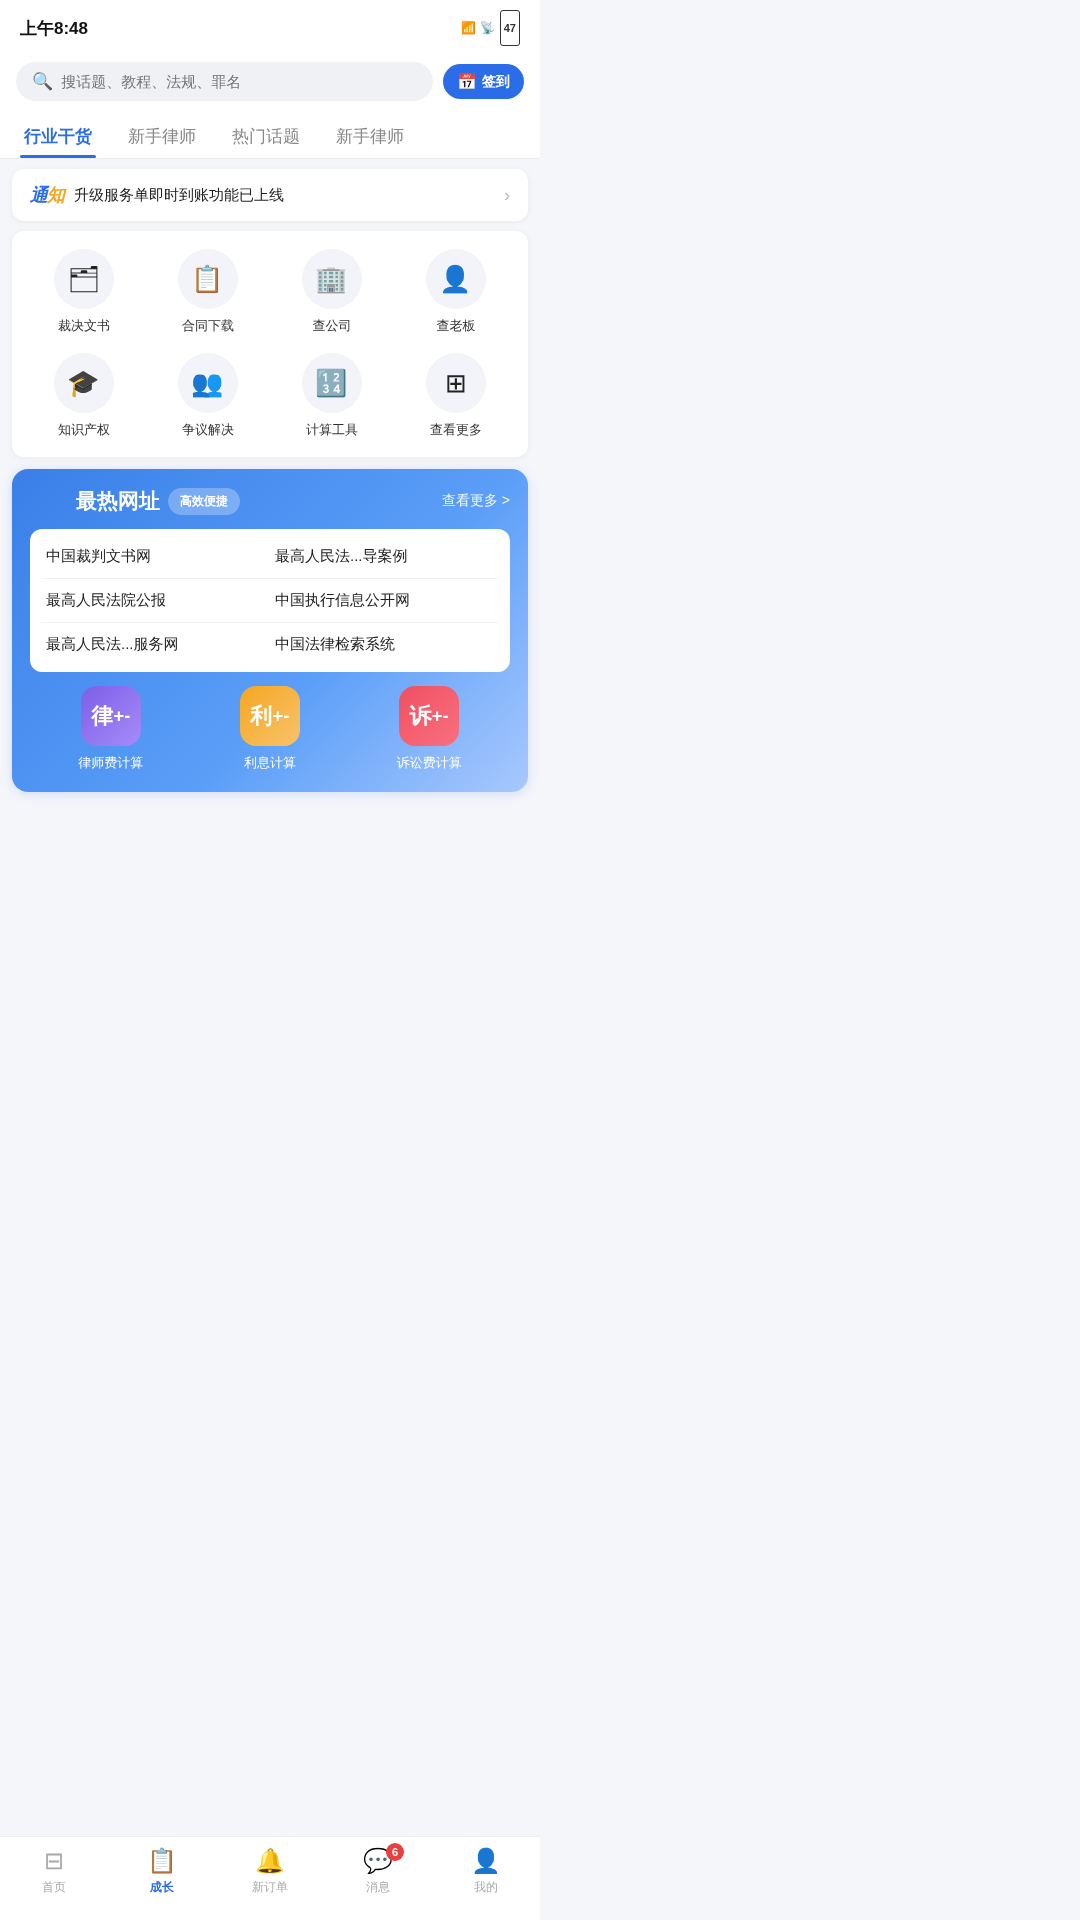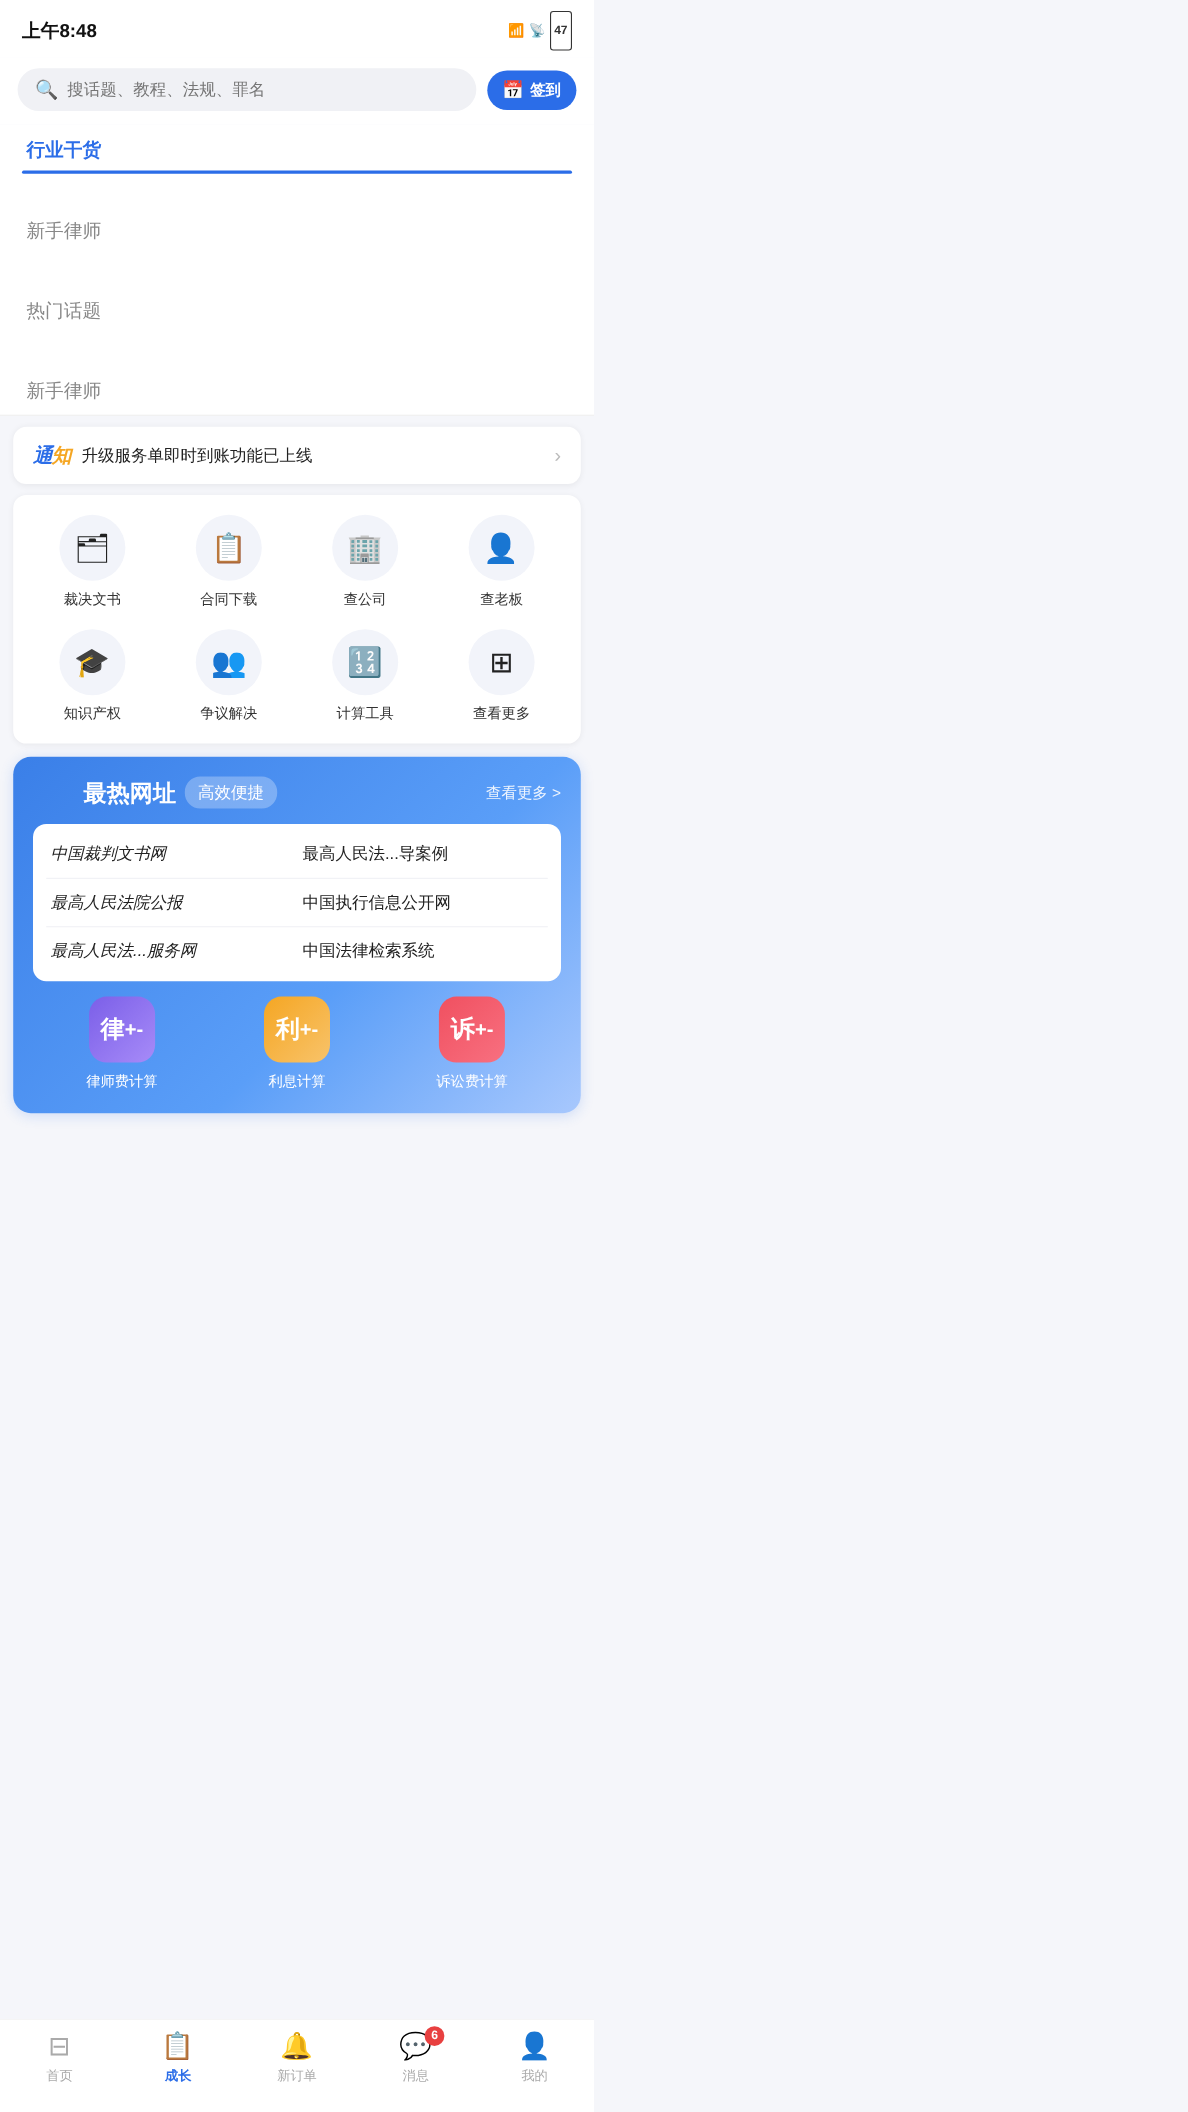"行业干货" .tabs-row { flex-direction: column -> none }
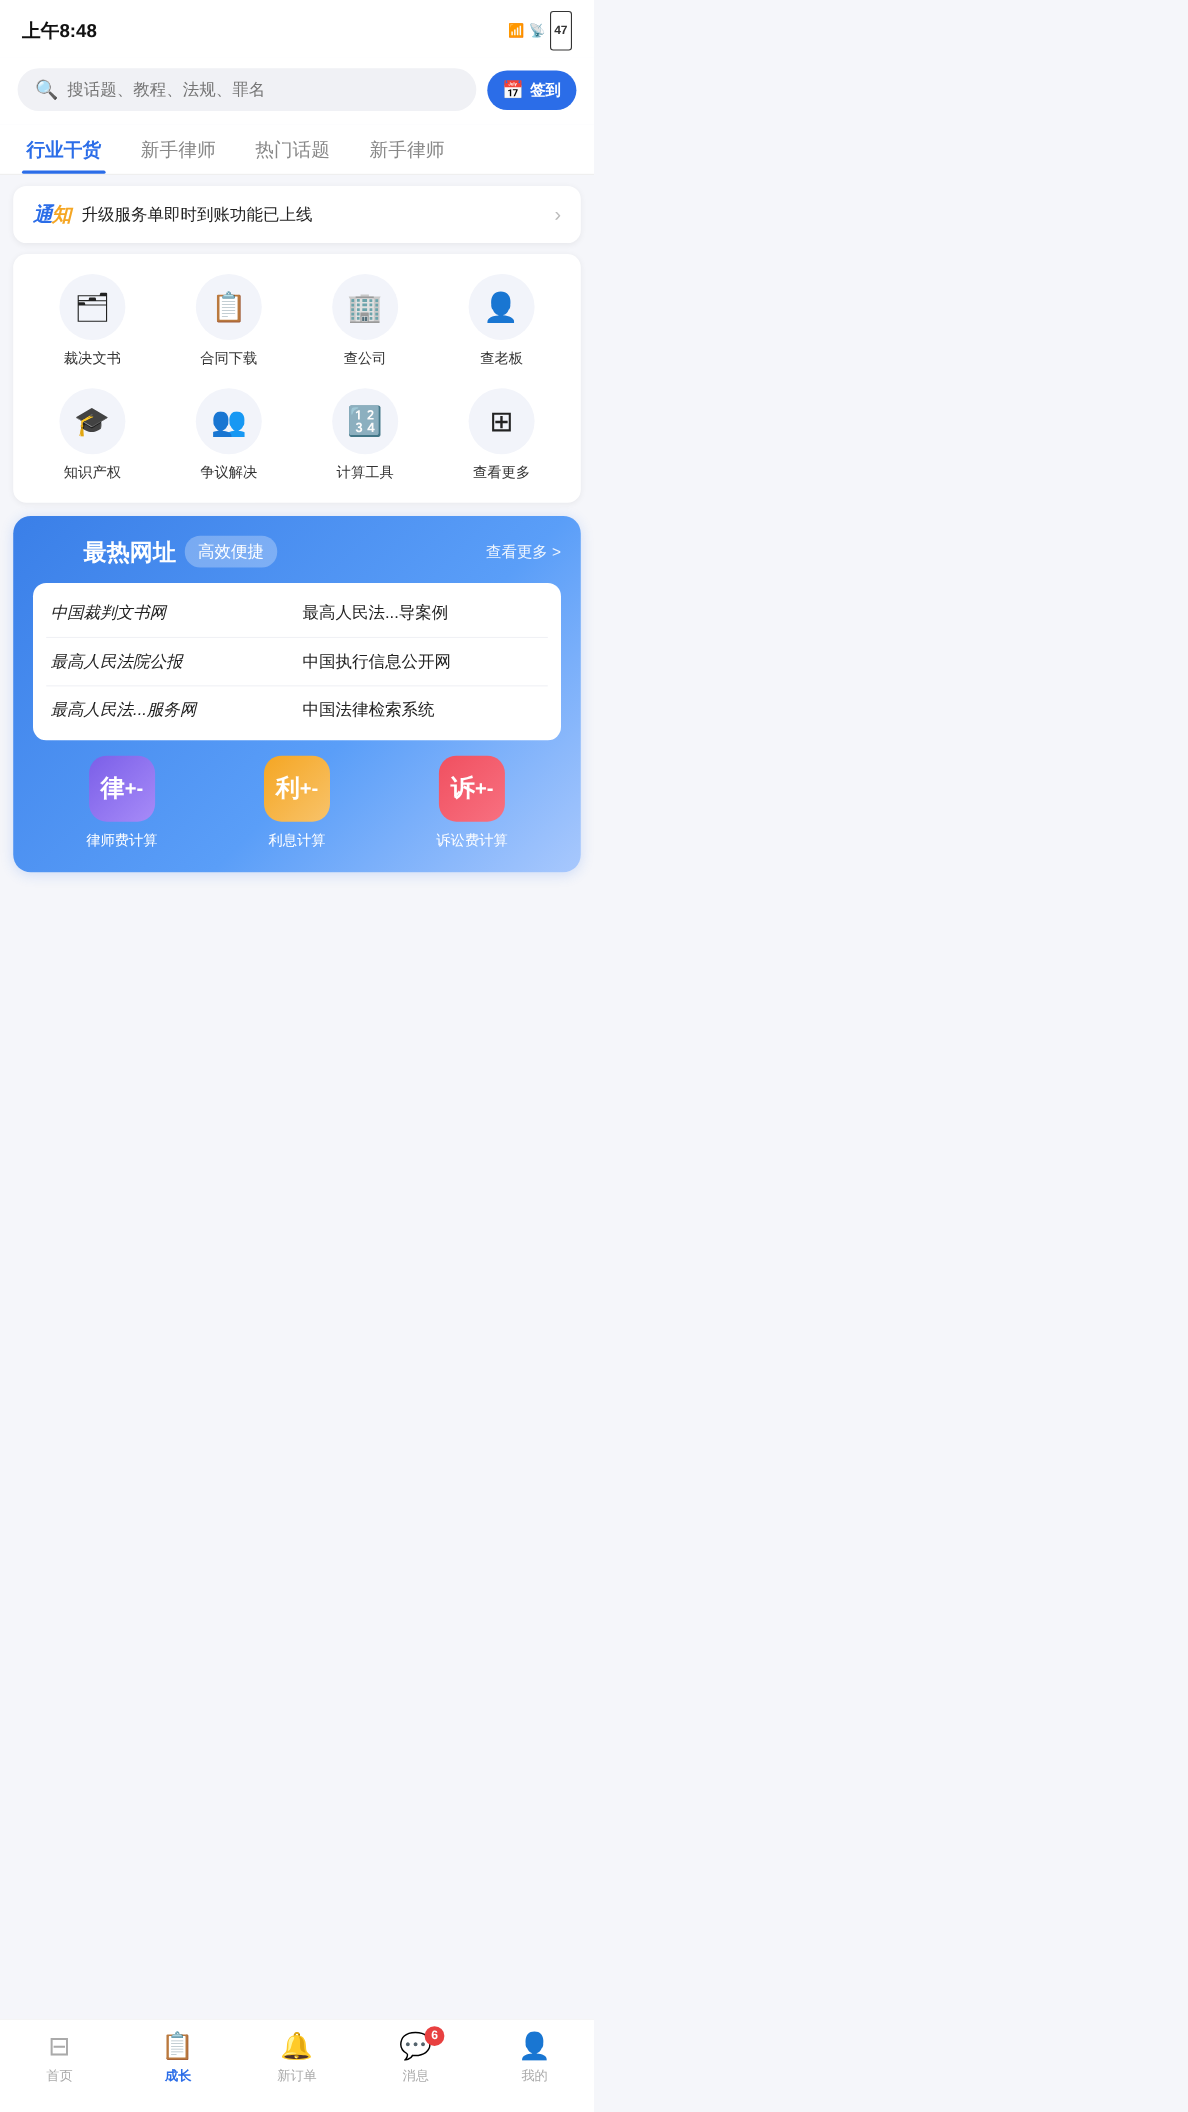"高效便捷" .hot-badge { font-size: 15px -> 12px; font-weight: 400 -> 700 }
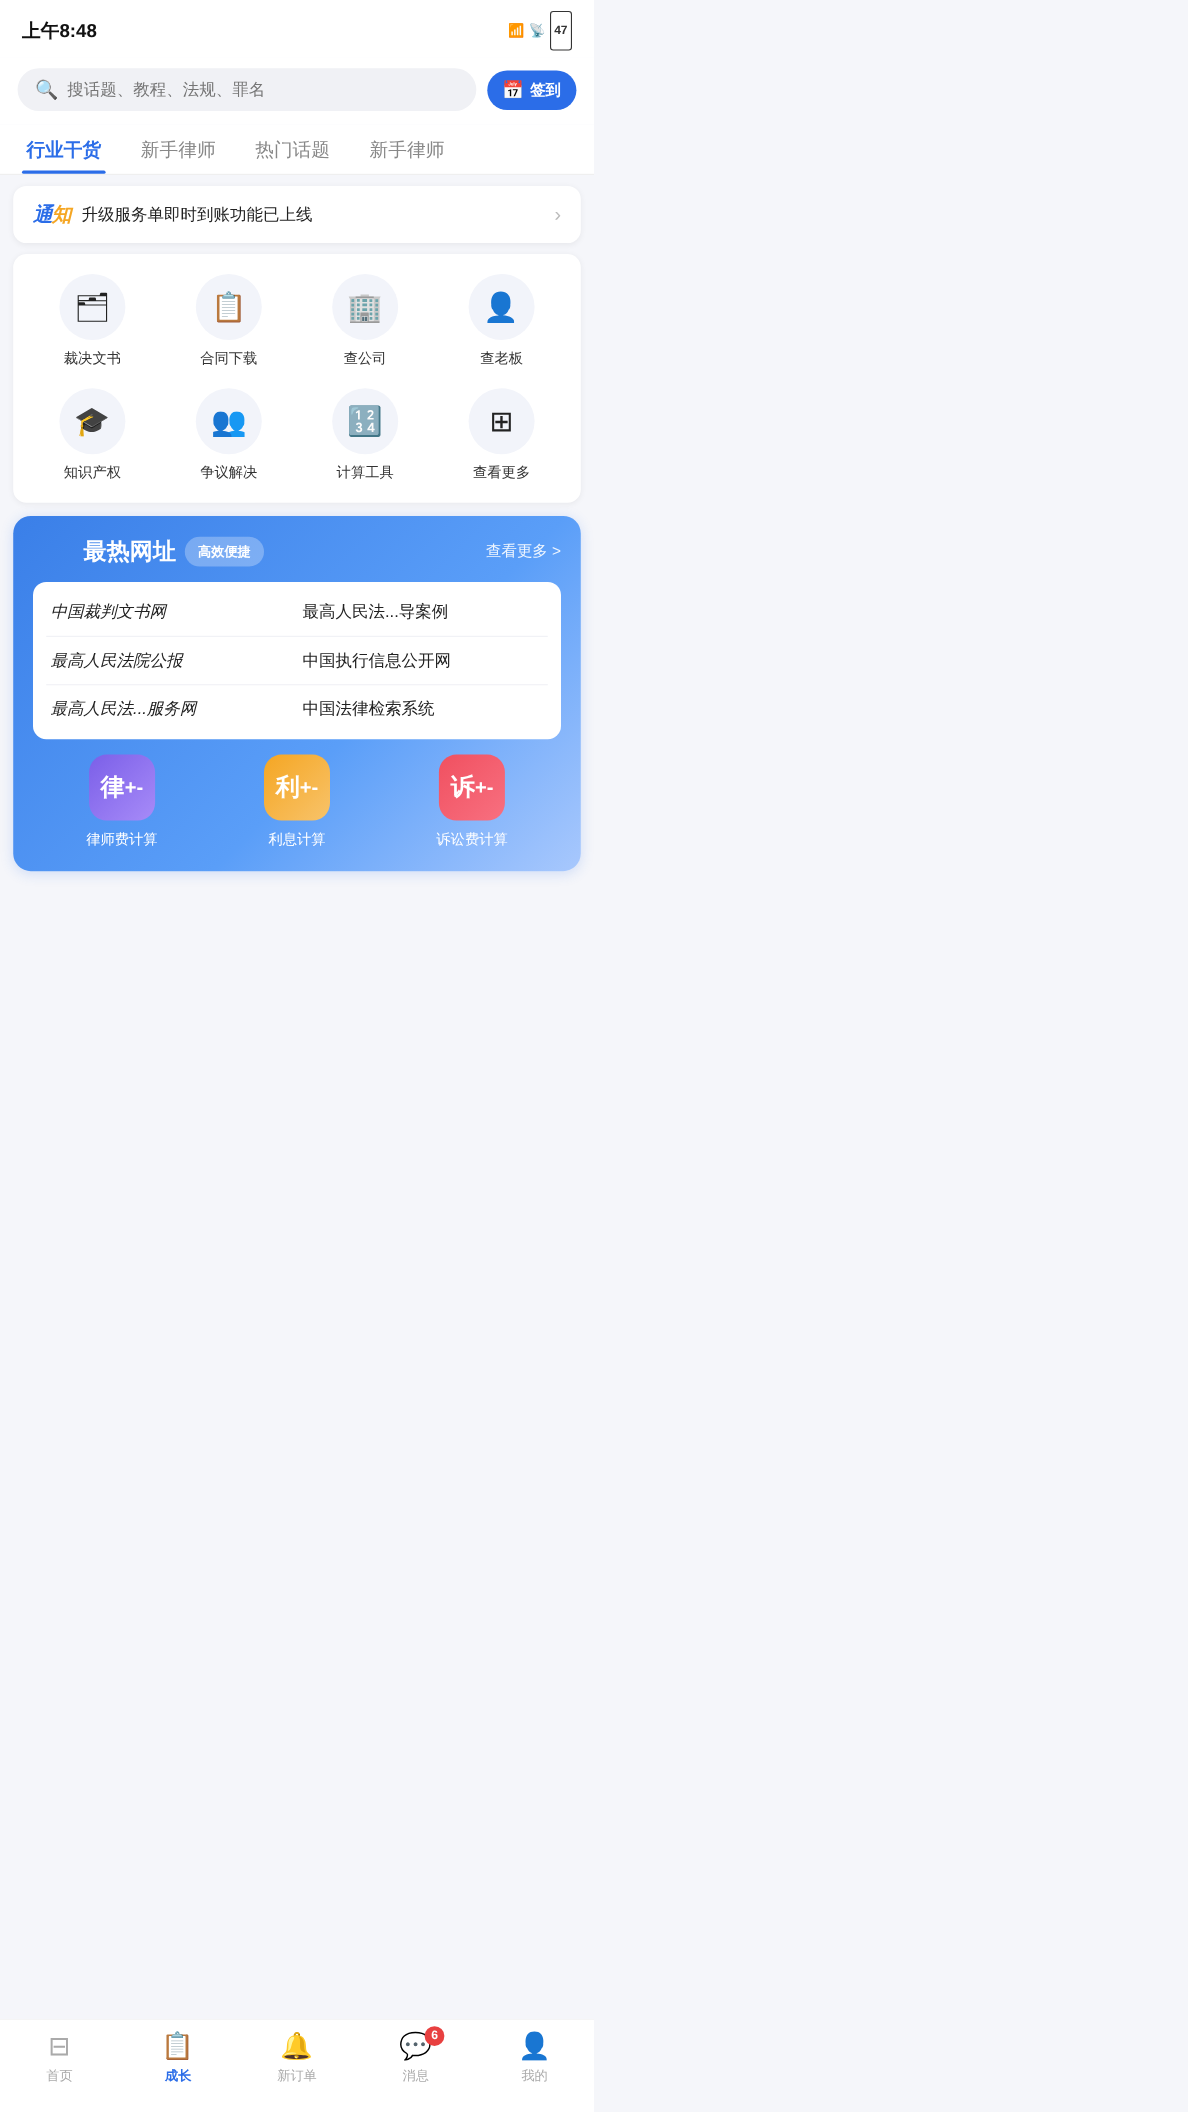"中国裁判文书网" .hot-link-item:first-child { font-style: italic -> none }
